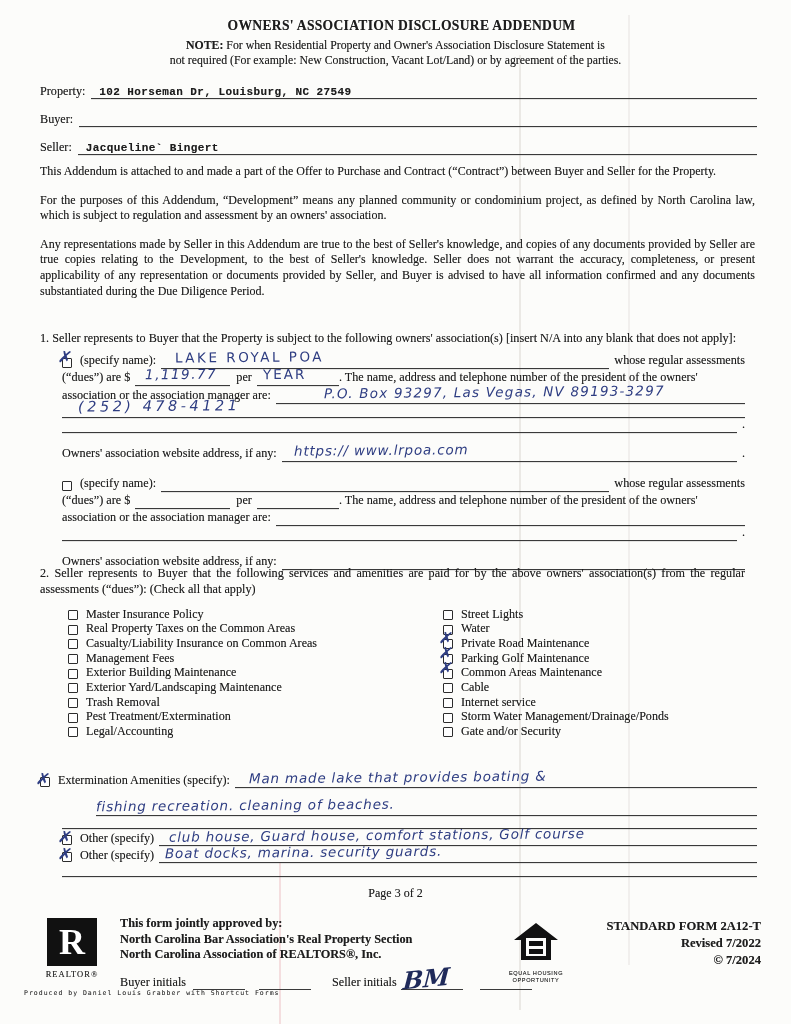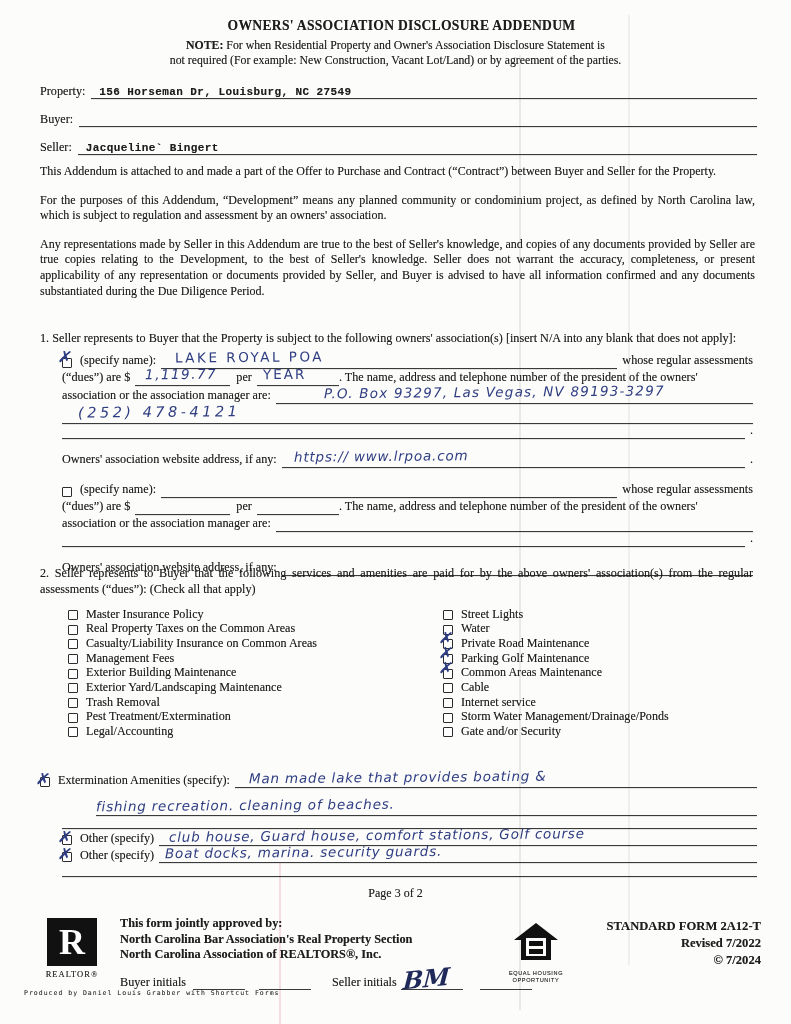"156 Horseman Dr, Louisburg, NC" span.typed { text: 156 -> 102 }
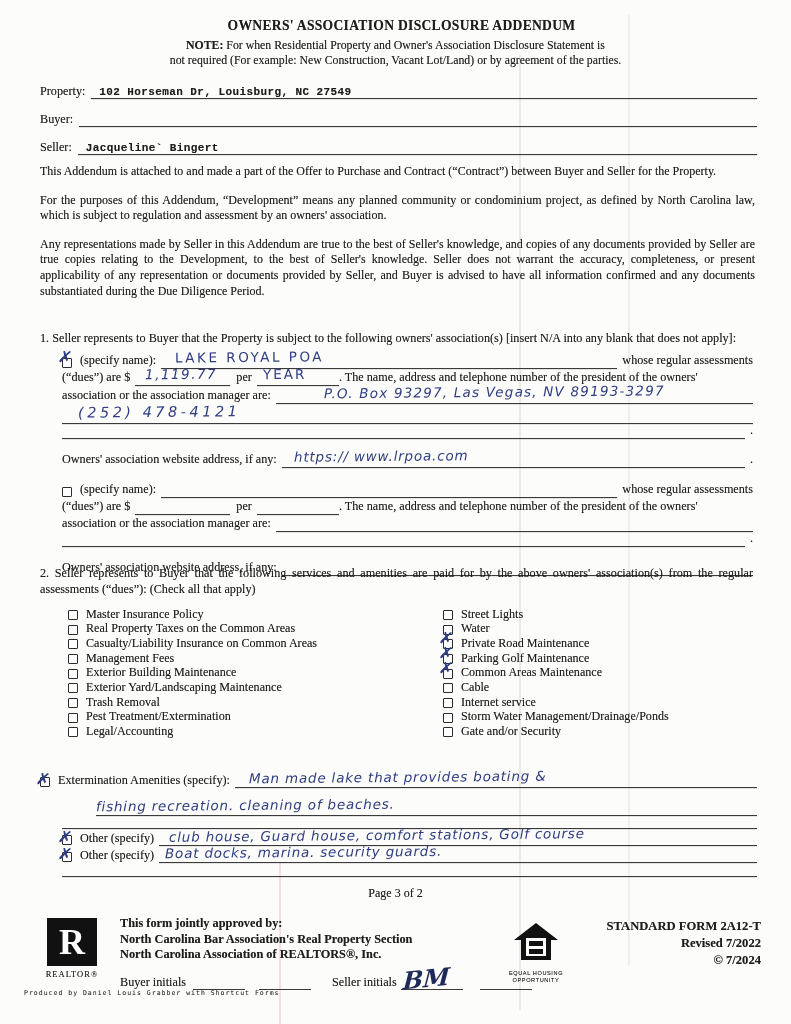"1. Seller represents to Buyer" .sec { right: 38px -> 46px }
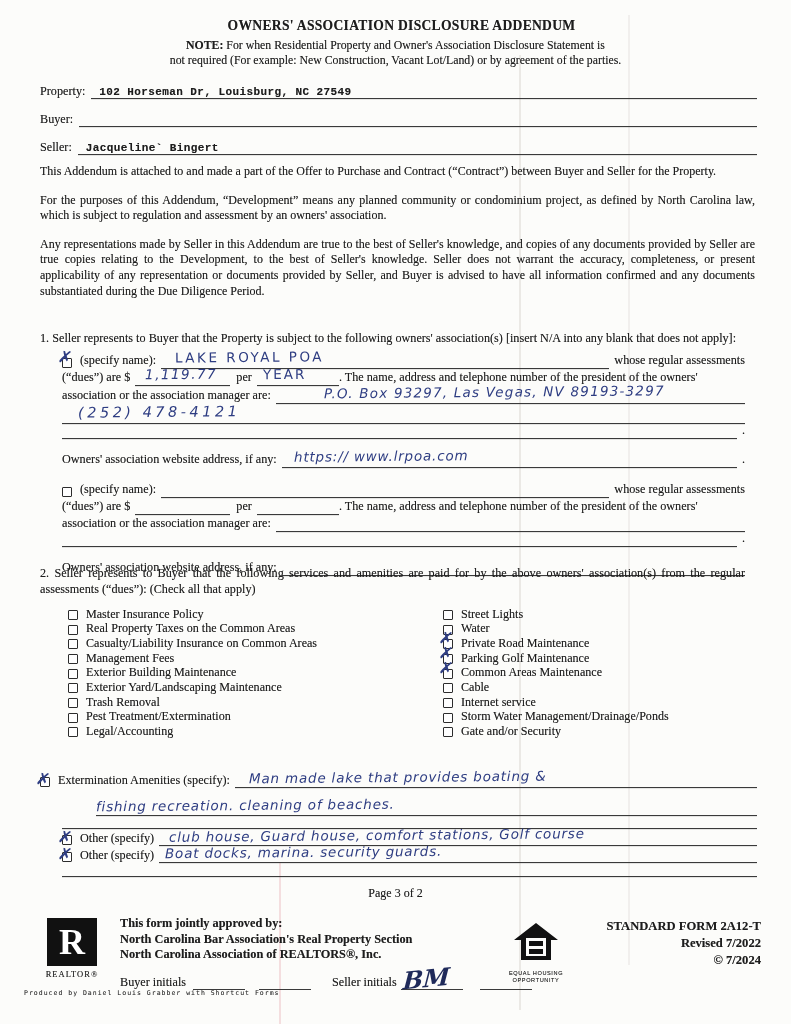"(252) 478-4121" div.aline { height: 20px -> 14px }
